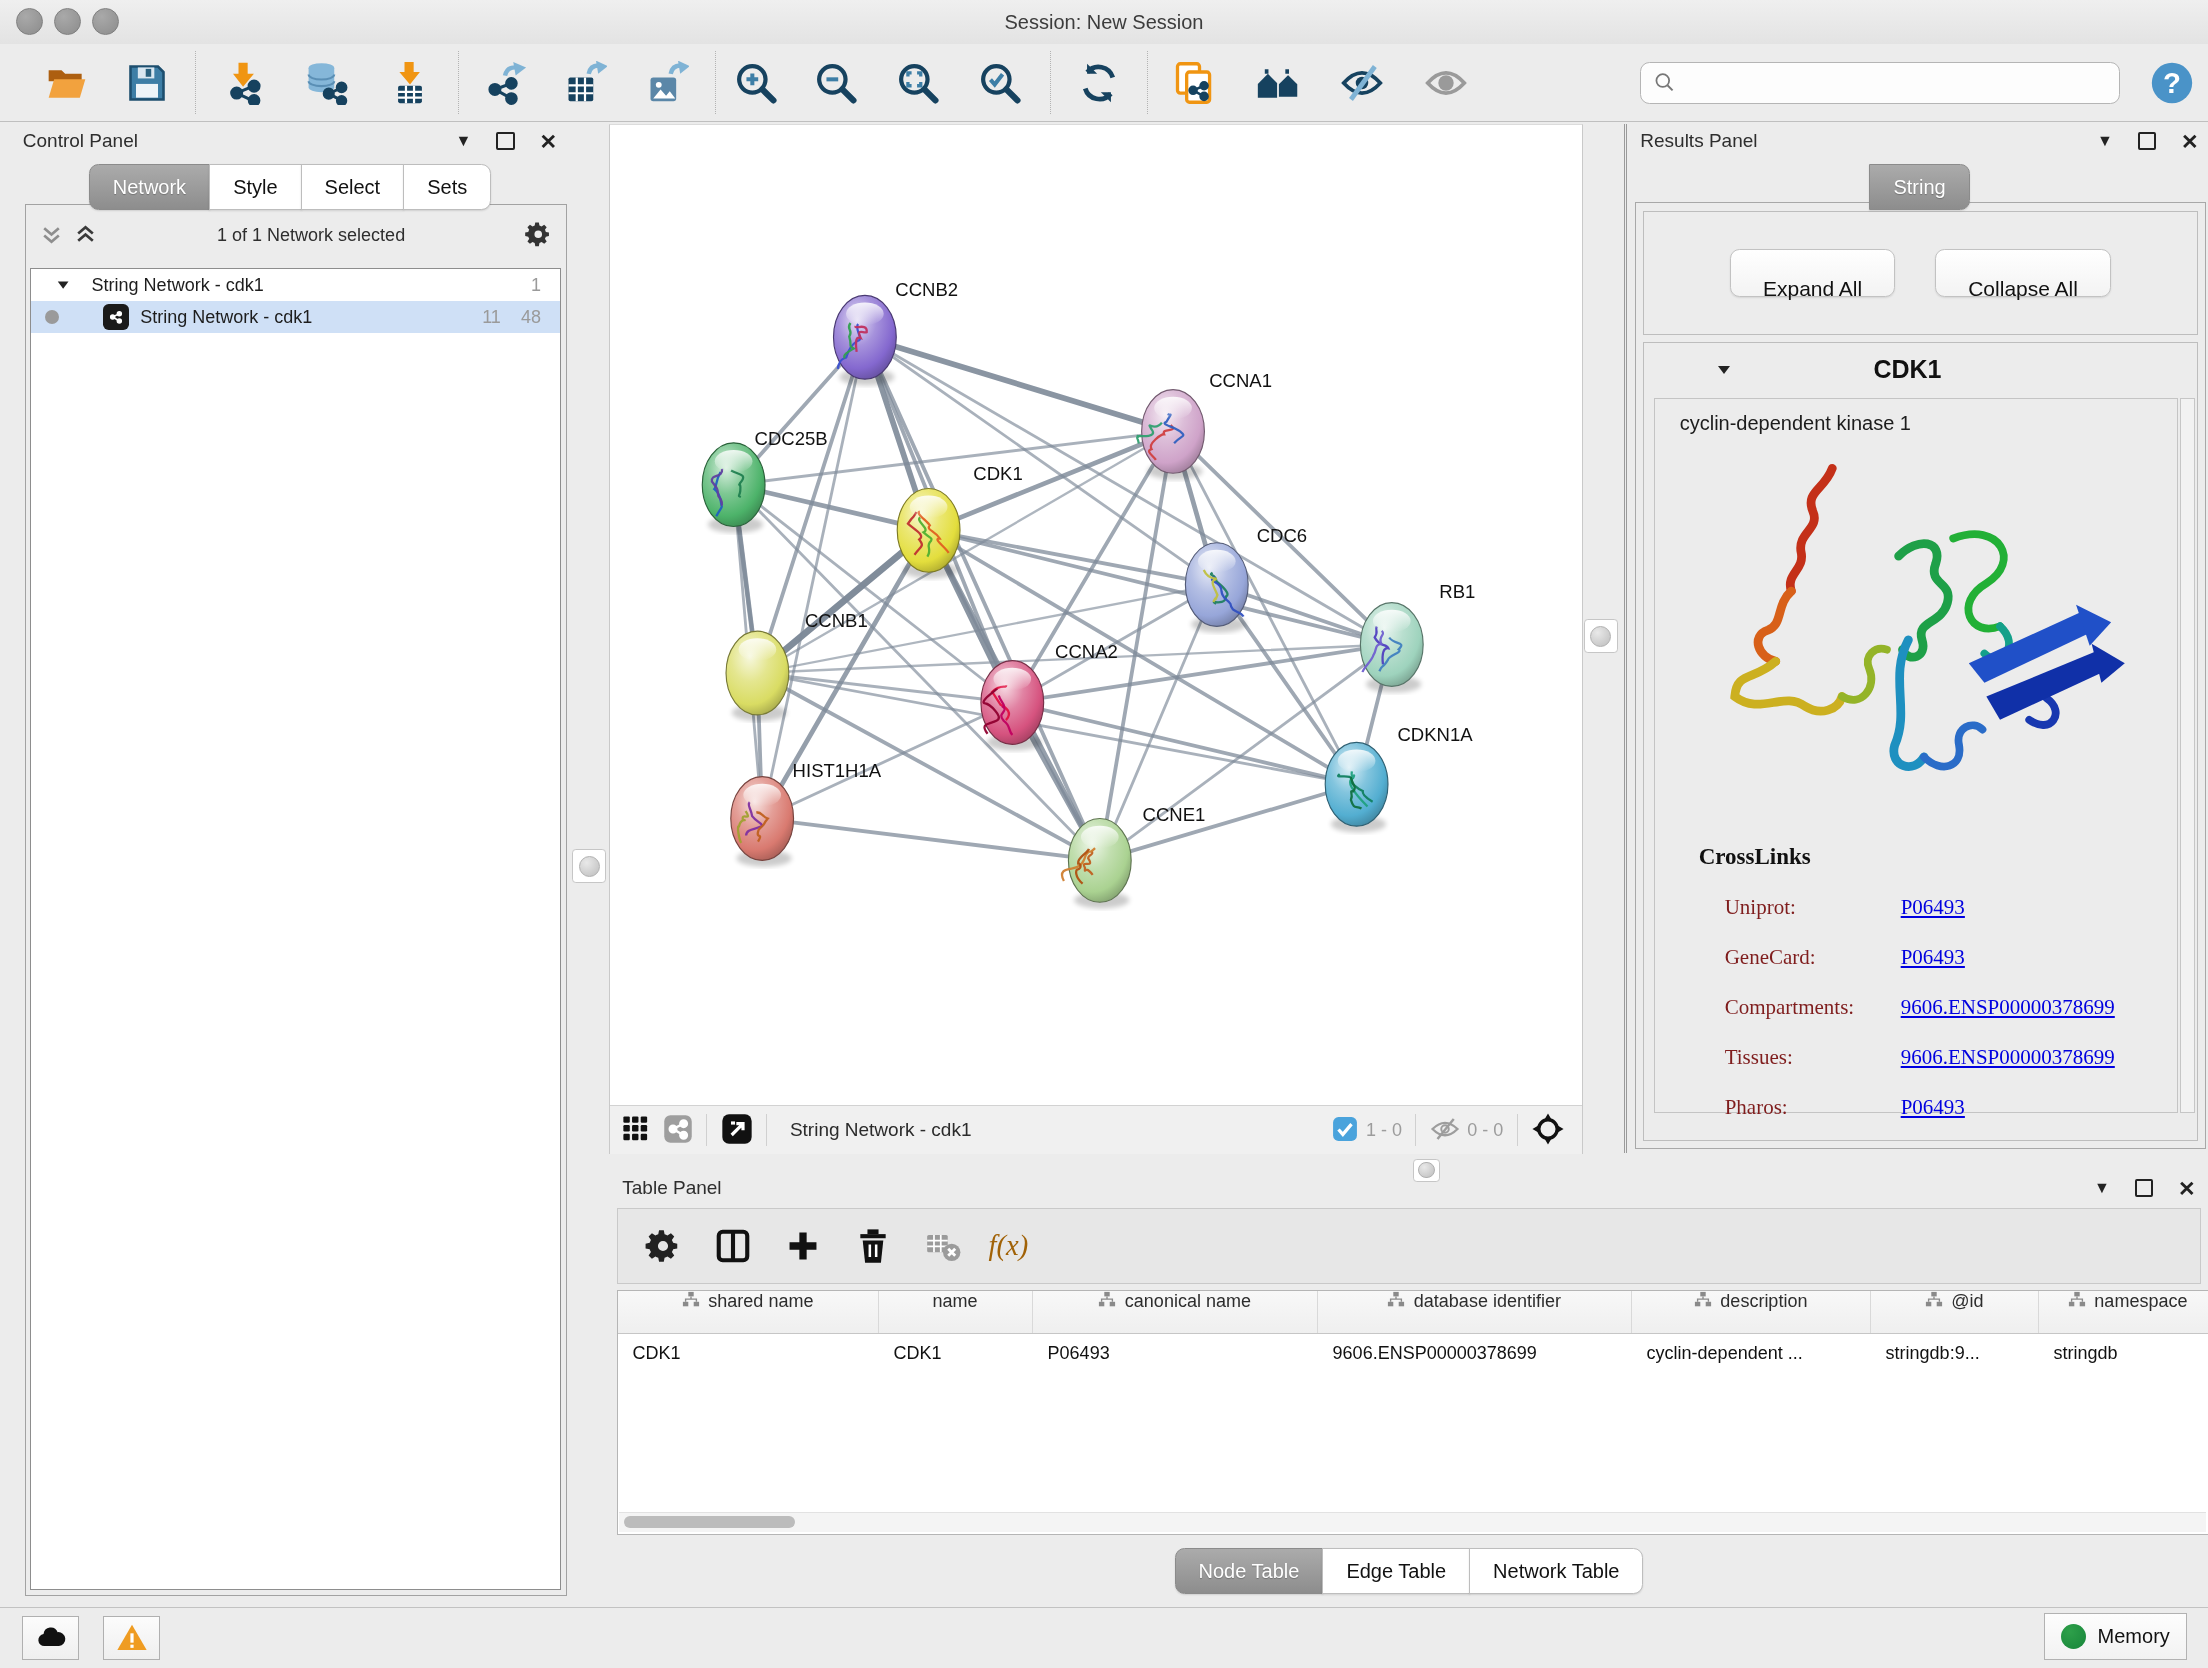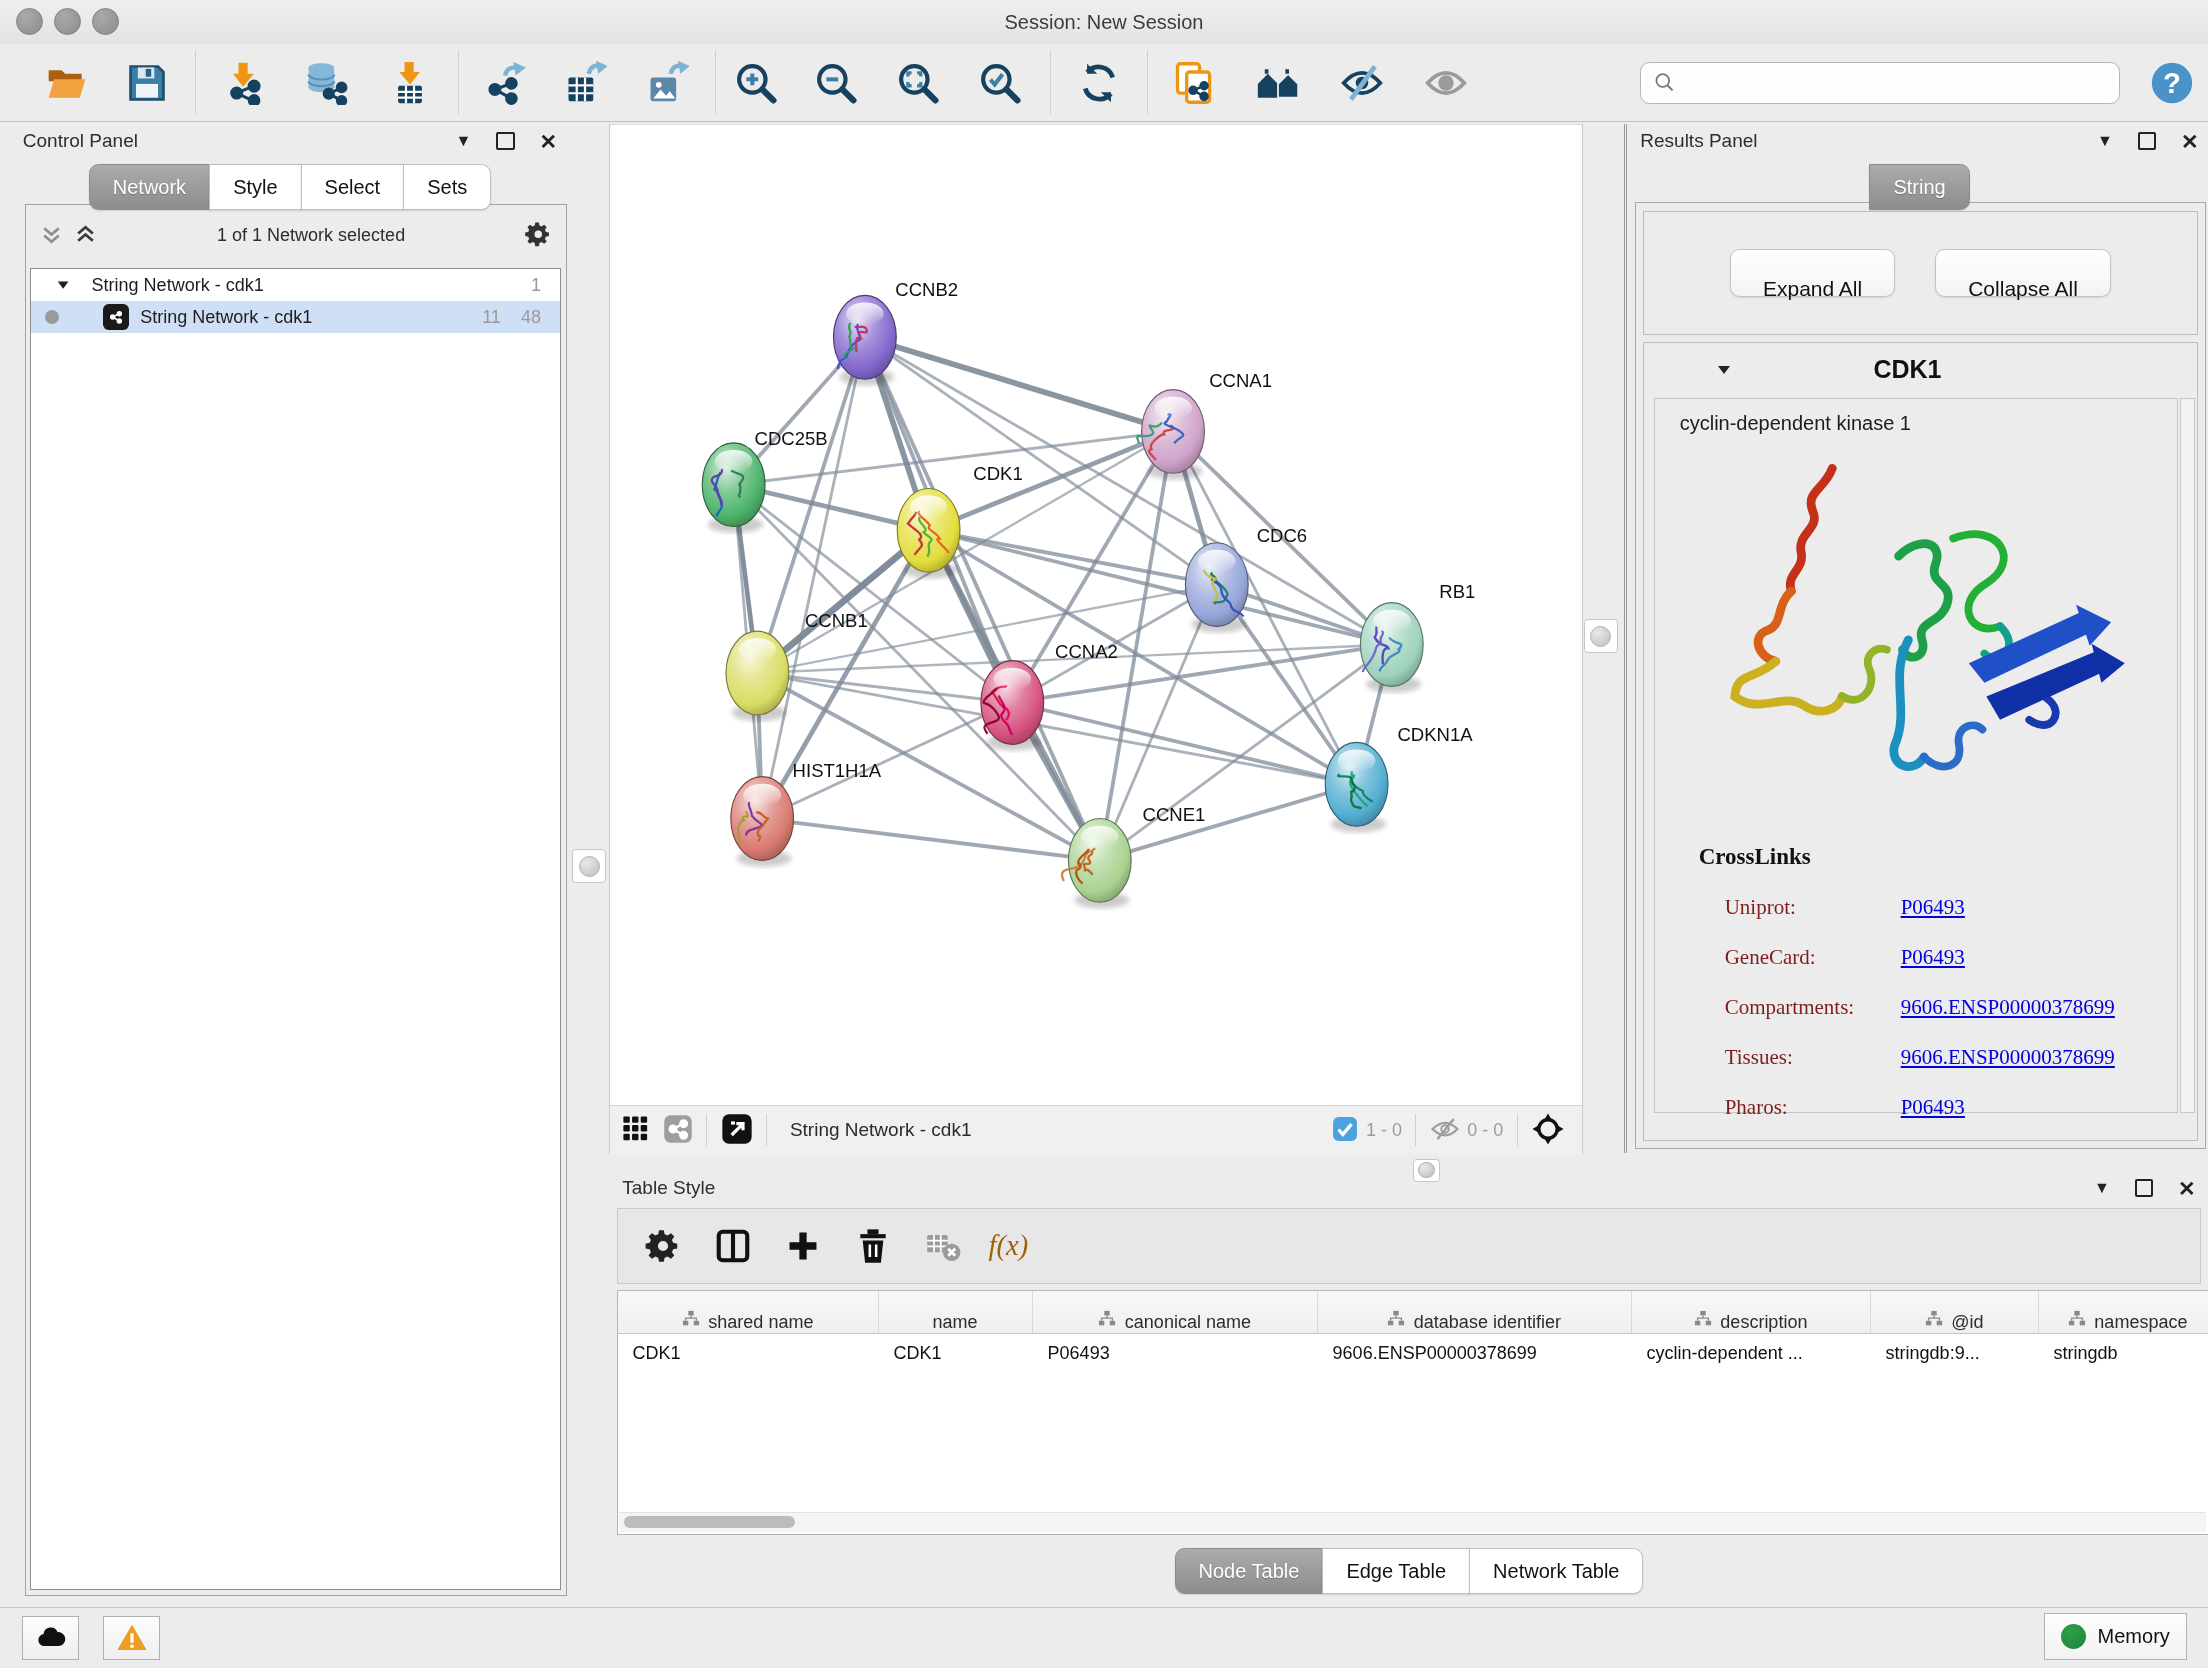"Table Style" span.panel-title { text: Style -> Panel }
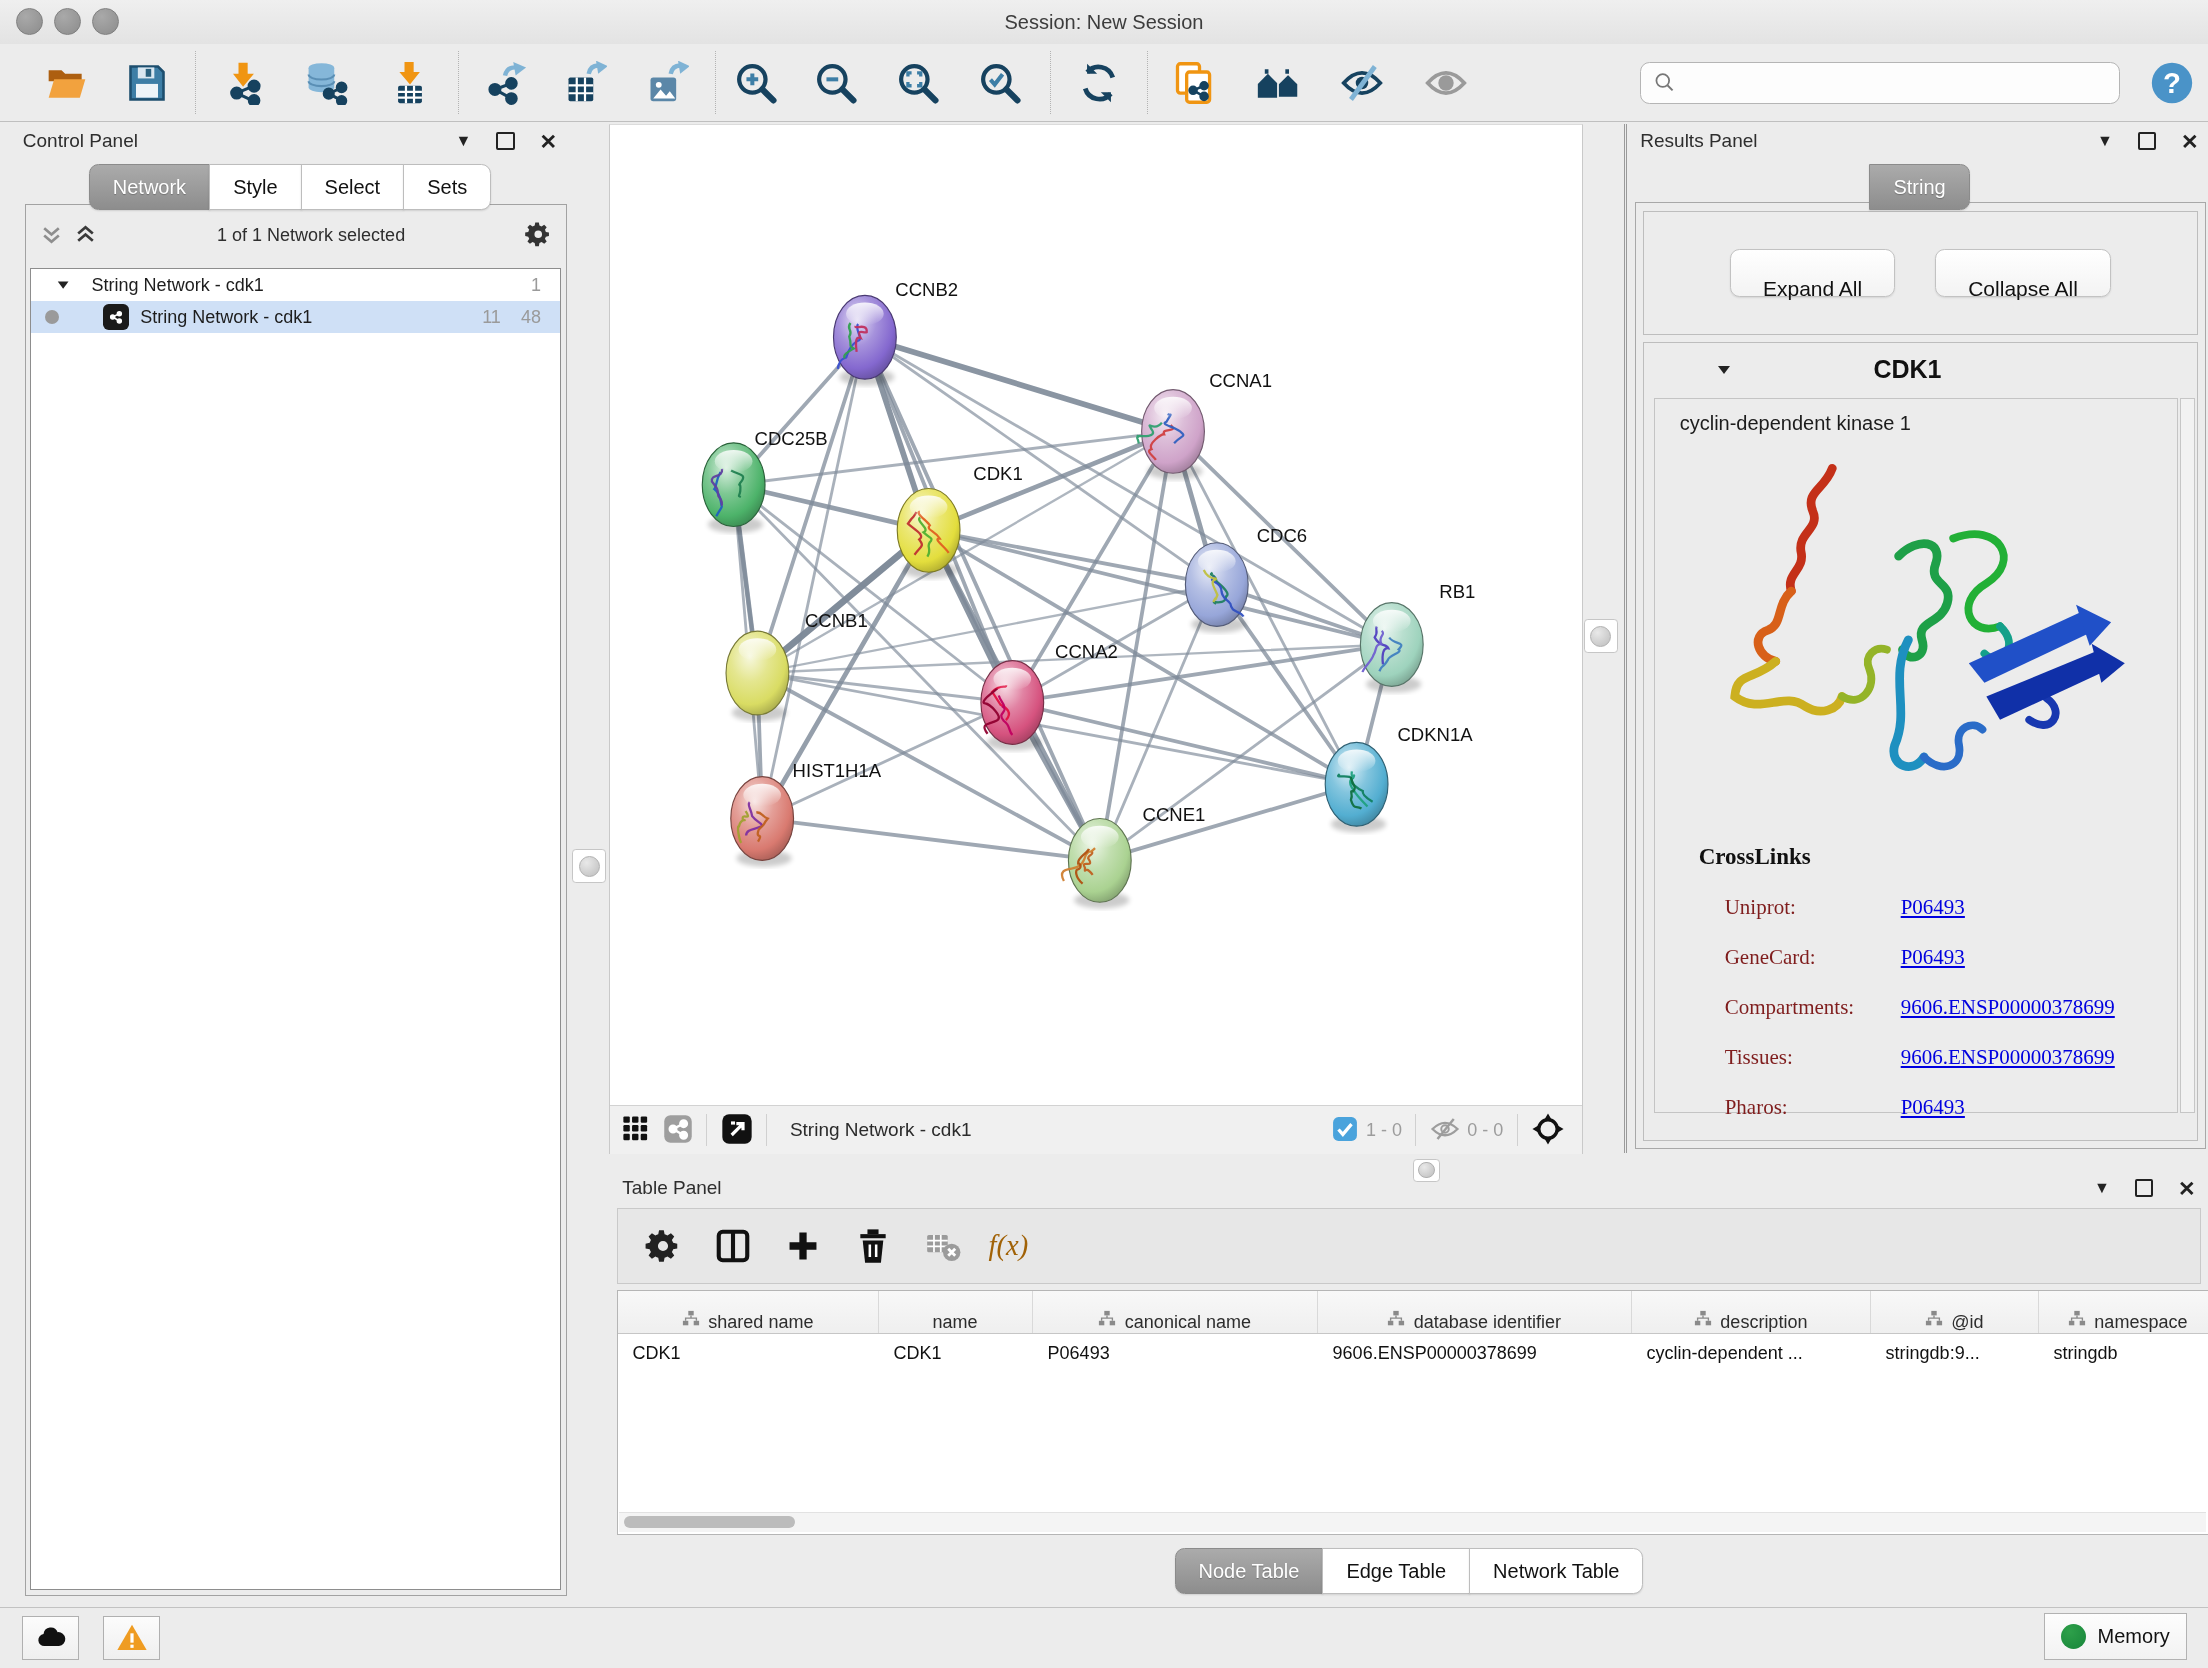"shared name" .th { align-items: flex-end -> flex-start }
